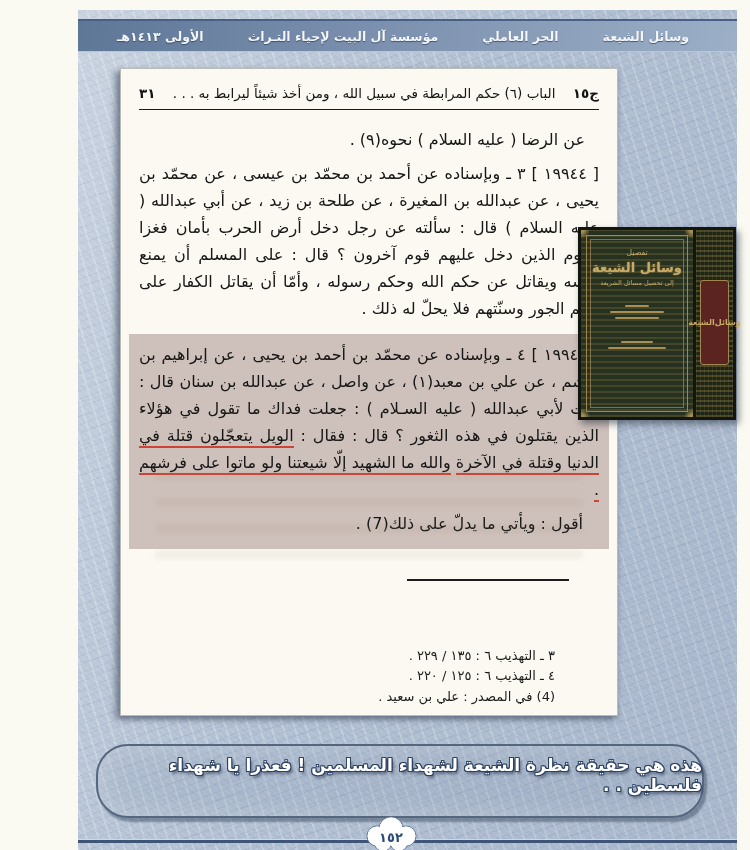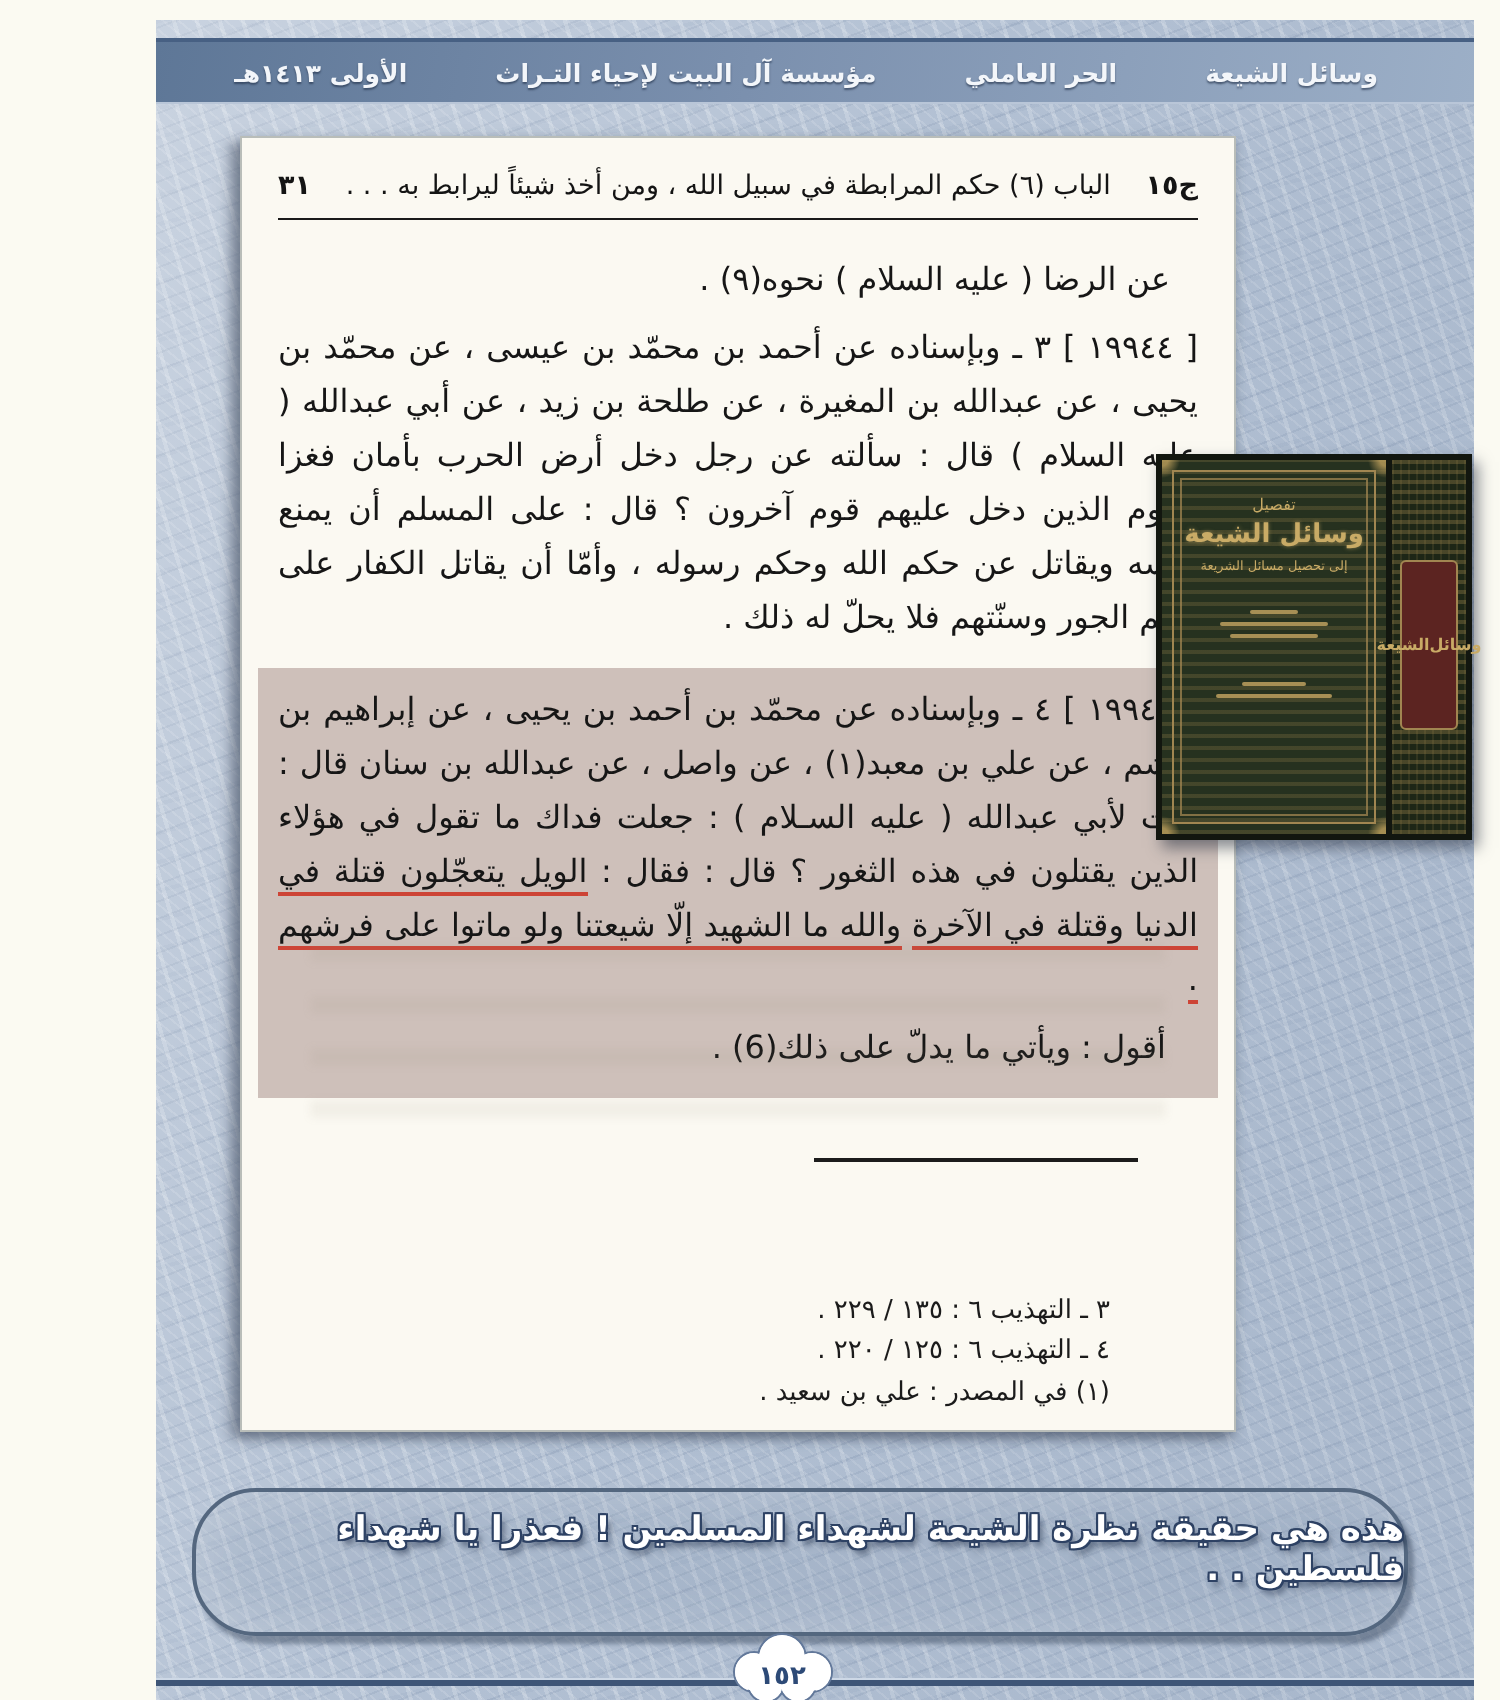"أقول : ويأتي ما يدلّ" p.para { text: 6 -> 7 }
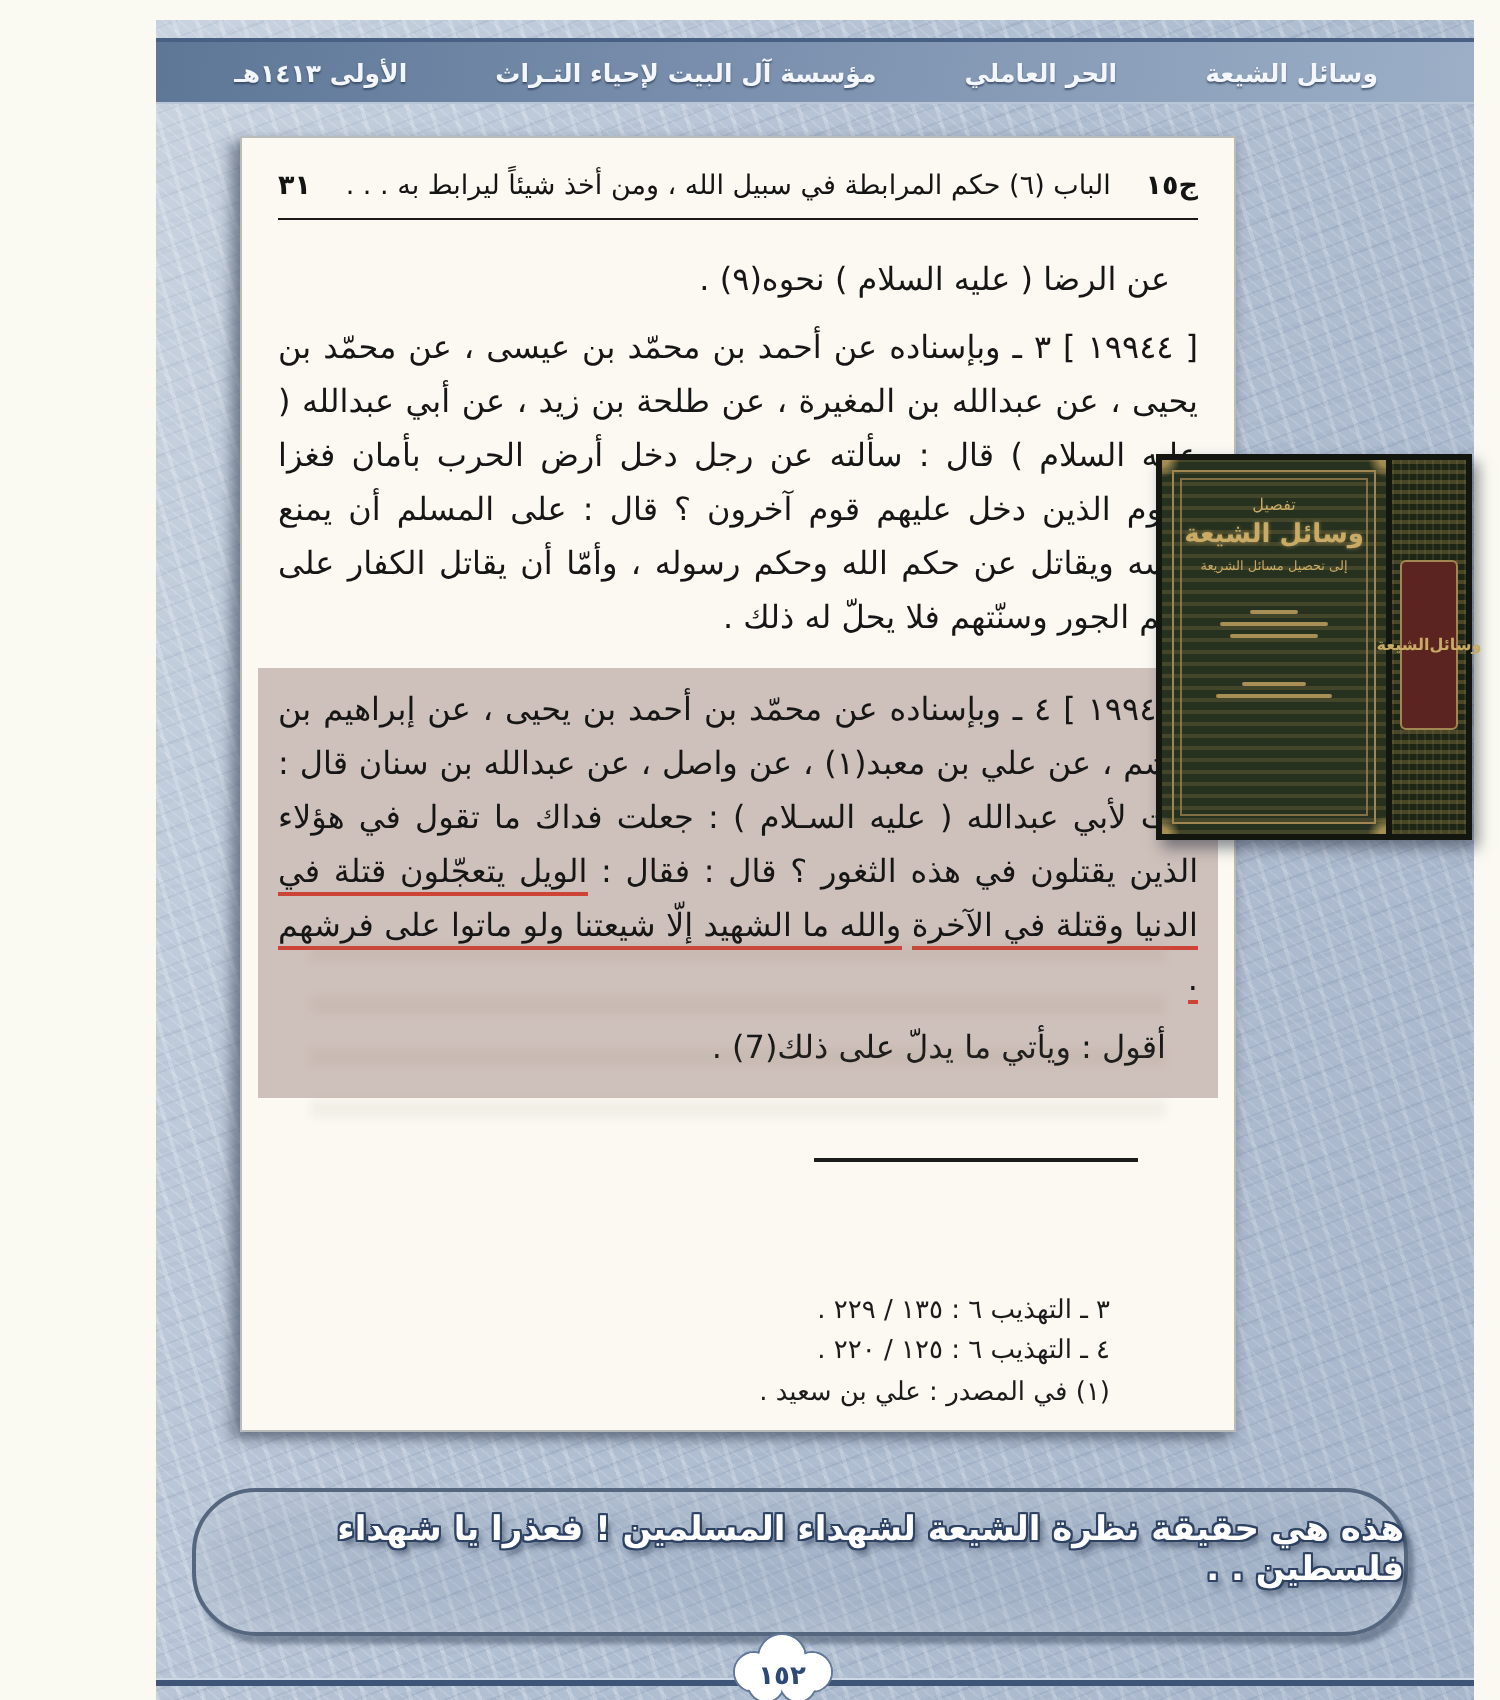"(١) في المصدر : علي" div.fn { text: ١ -> 4 }
